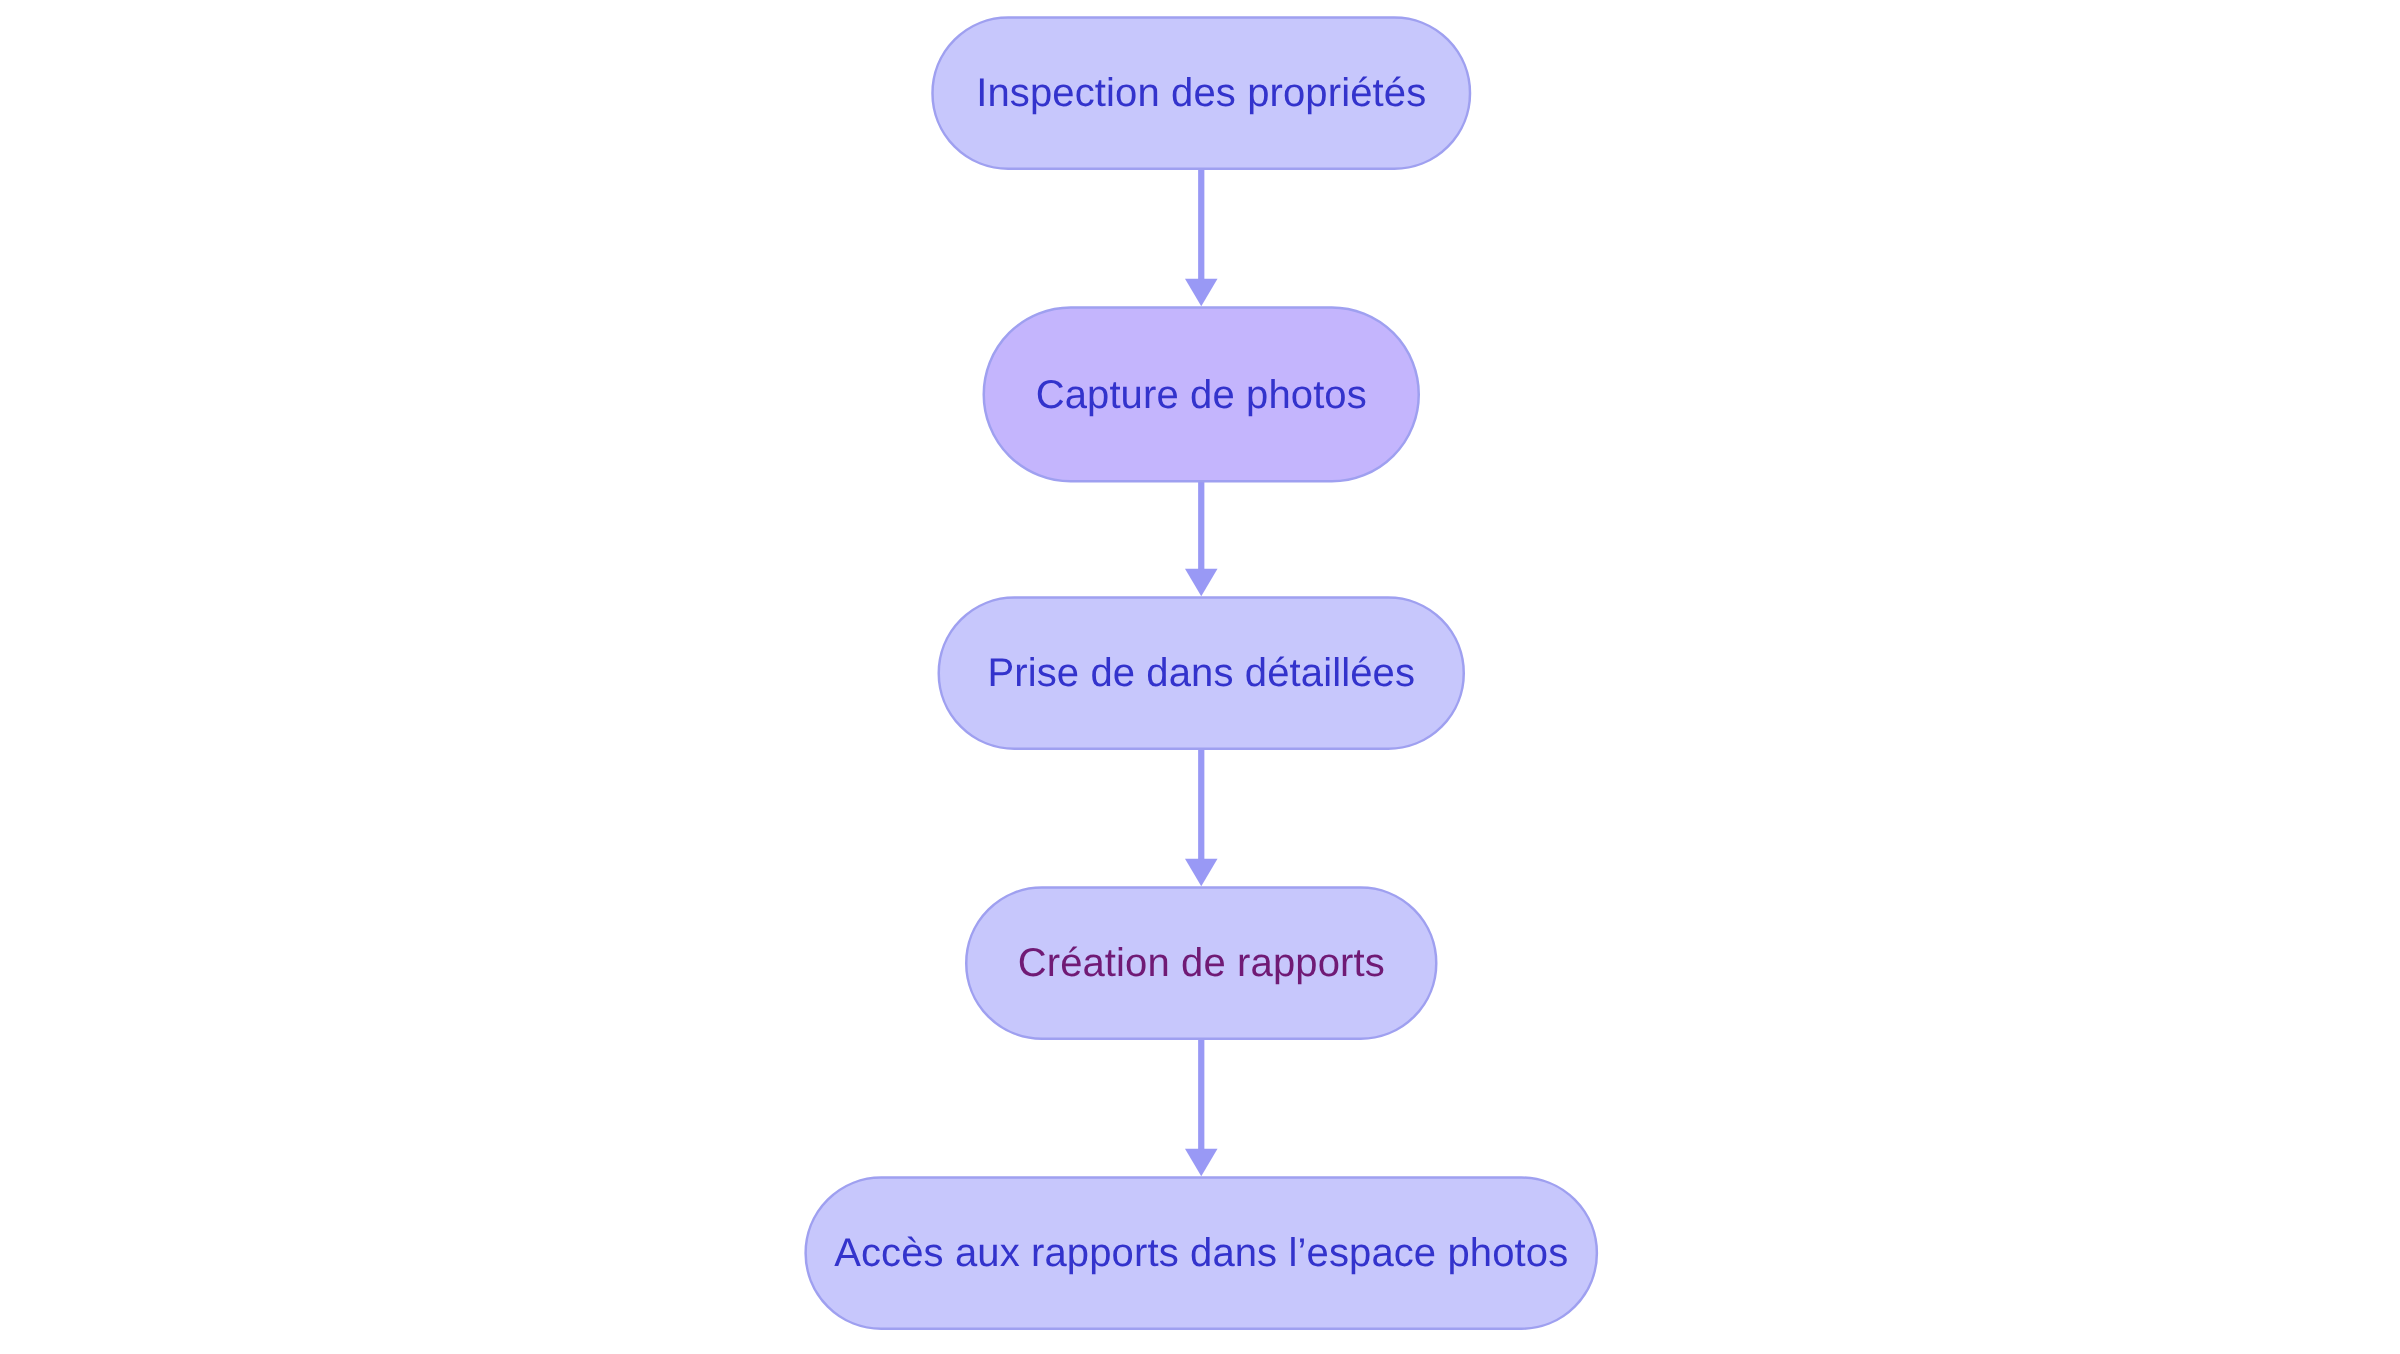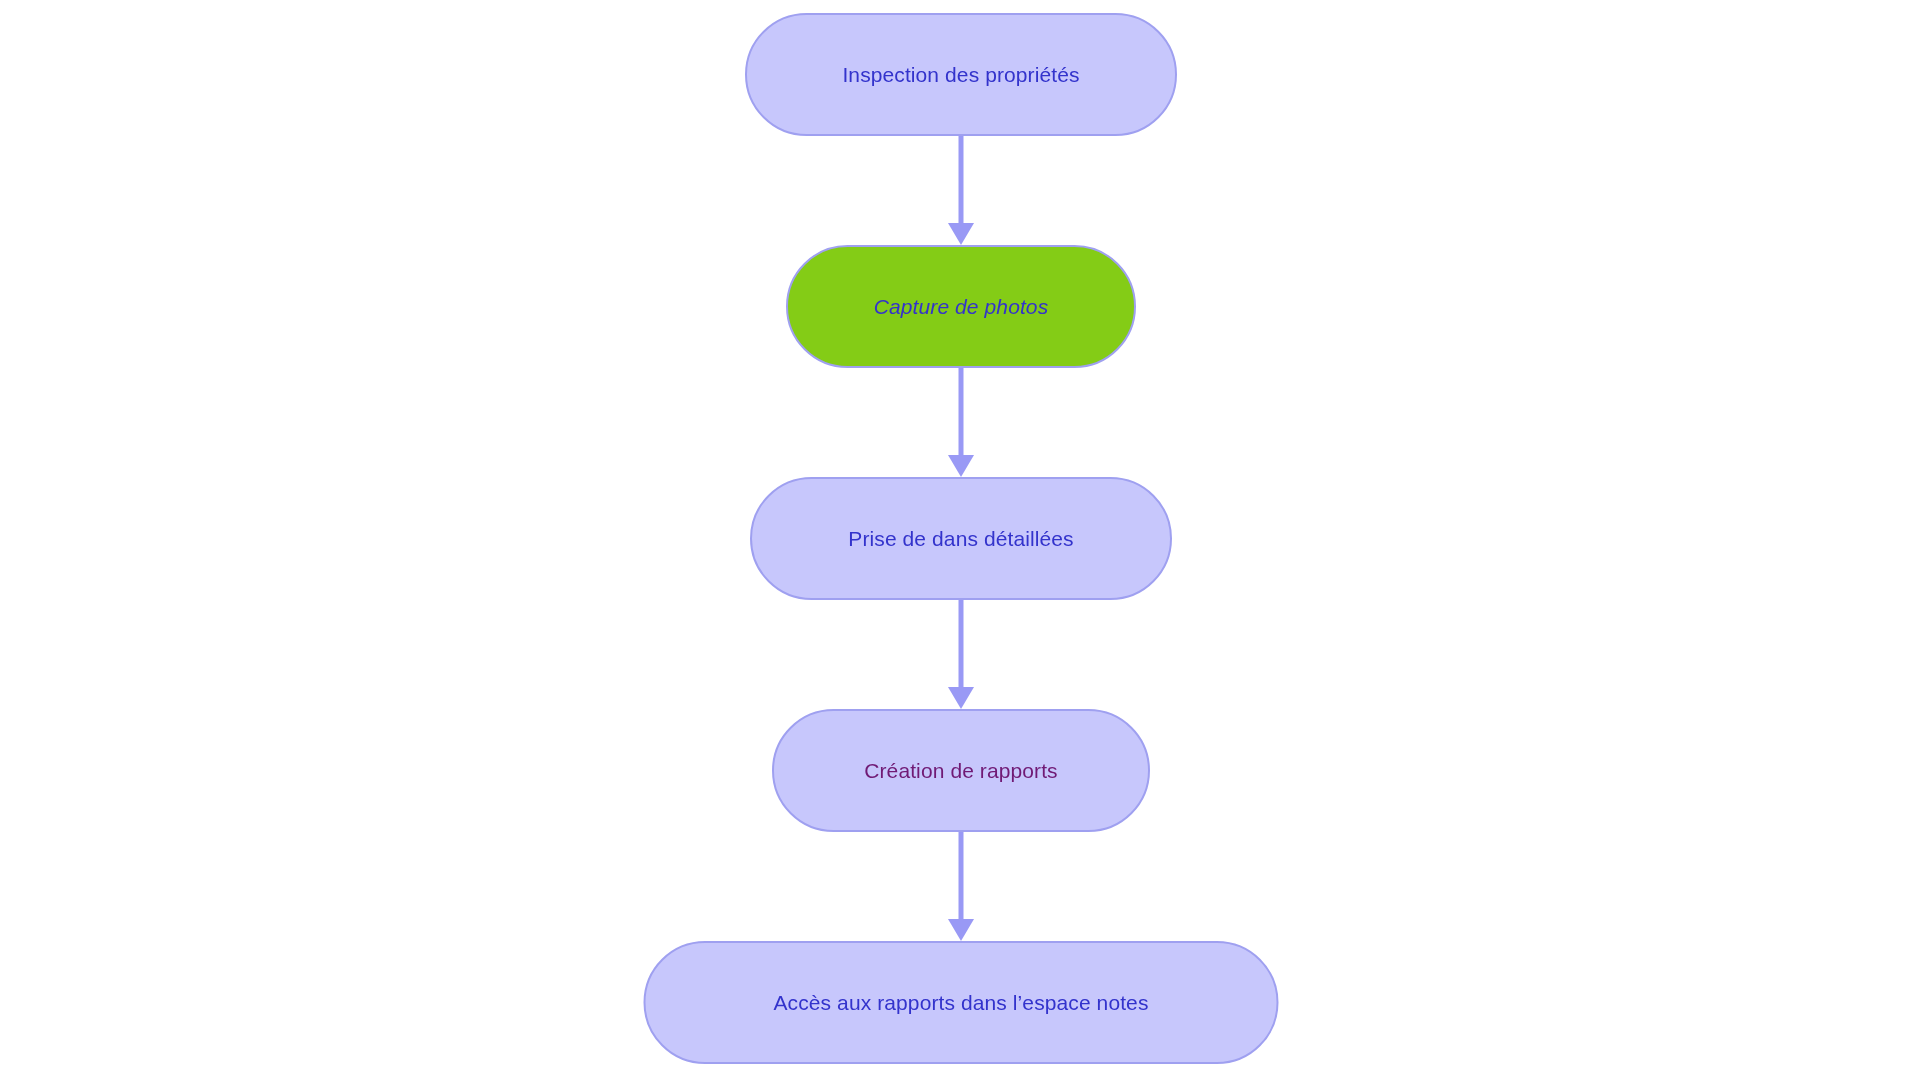"Inspection des propriétés" .node-label { font-size: 21px -> 32px }
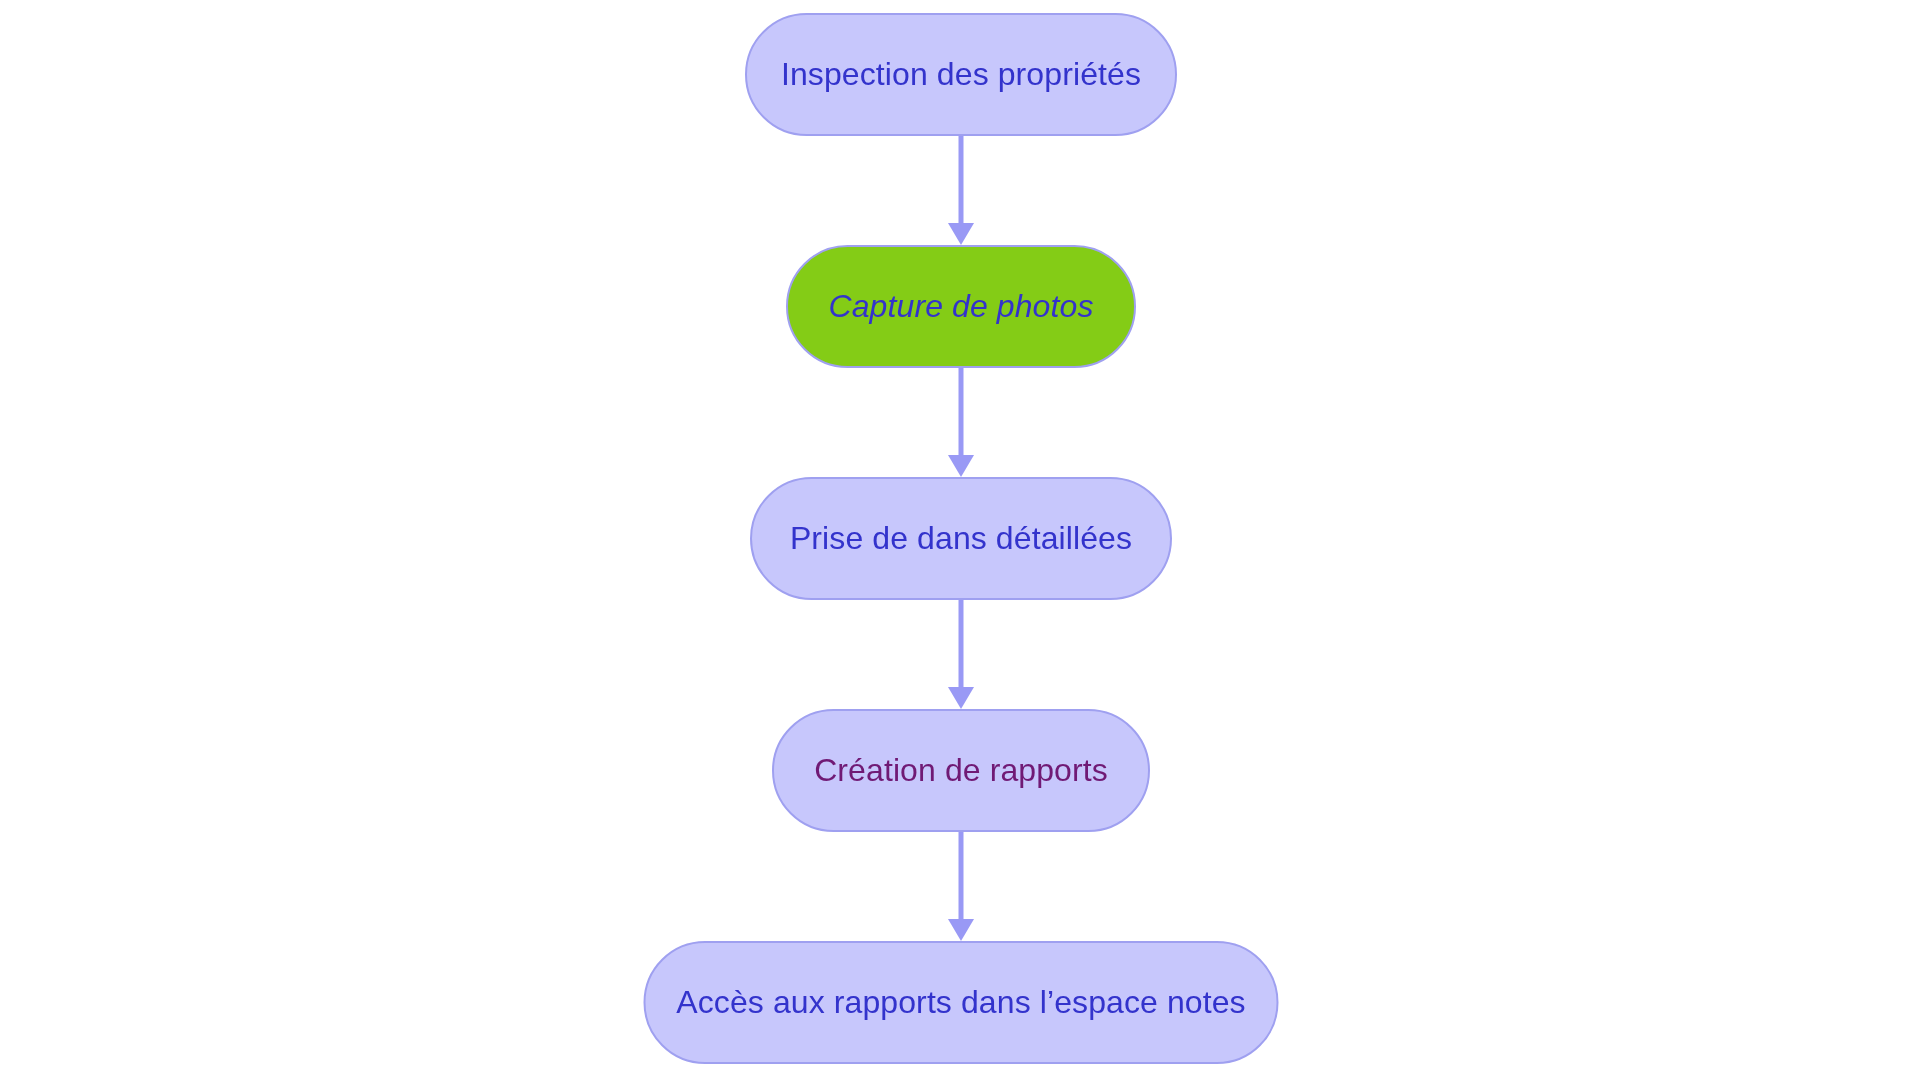"Capture de photos" div.node { background: #84cc16 -> #c4b5fd; font-style: italic -> none; height: 123px -> 141px }
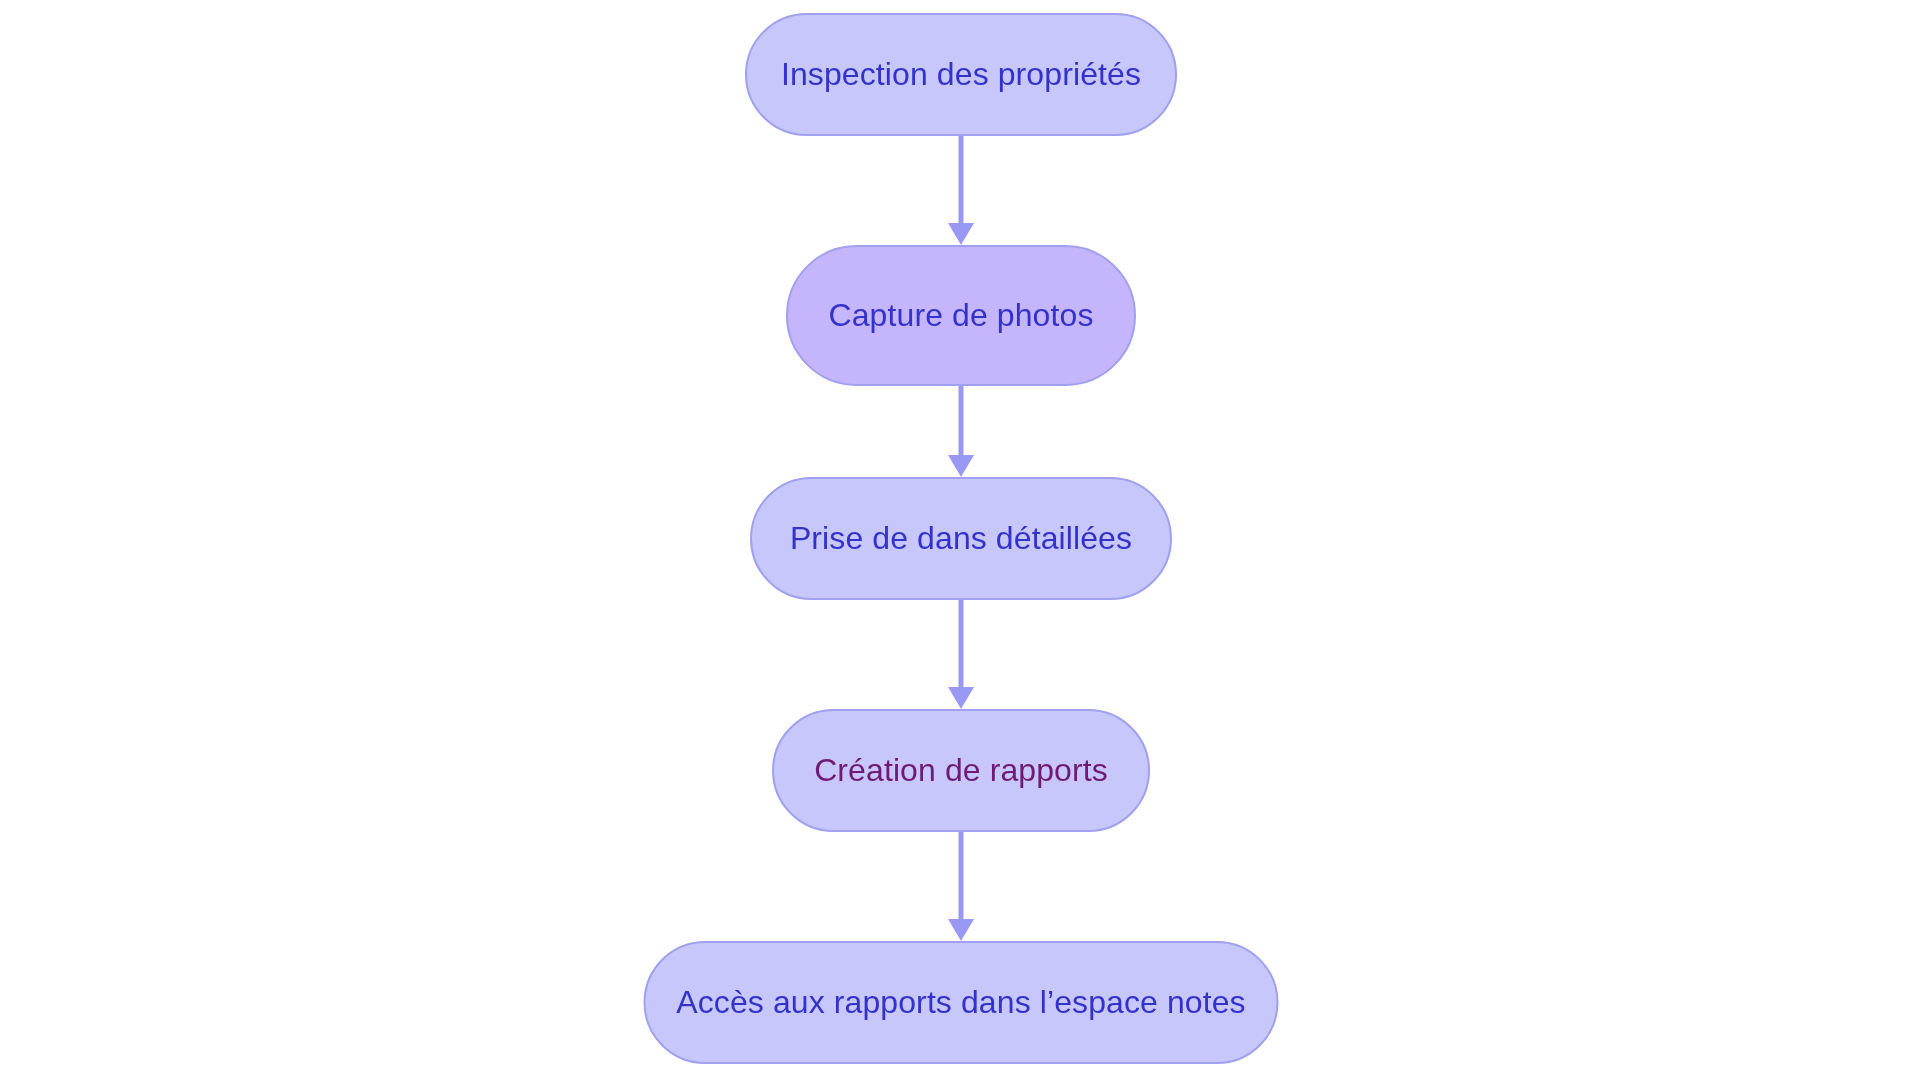"Accès aux rapports dans l’espace" span.node-label { text: notes -> photos }
